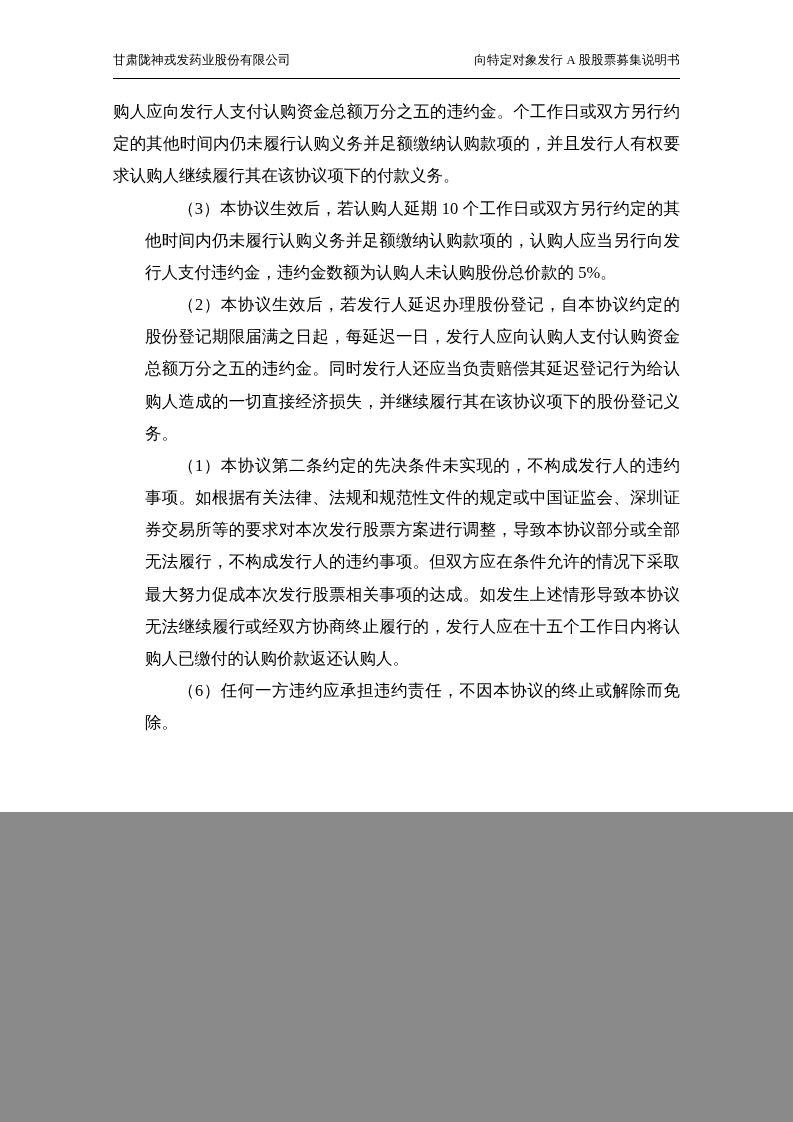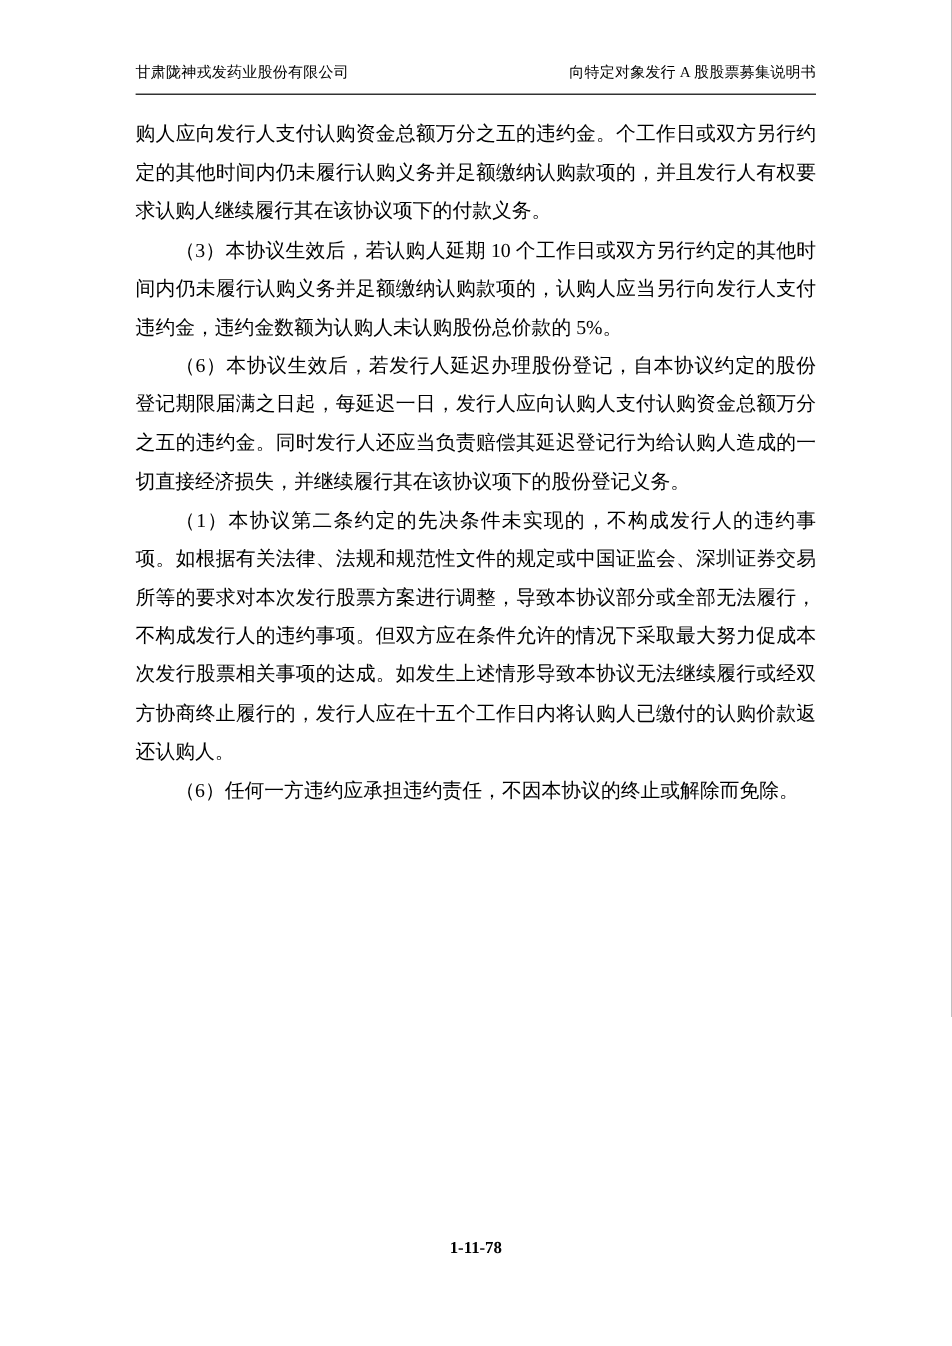"甘肃陇神戎发药业股份有限公司" .page { height: 1122px -> 812px }
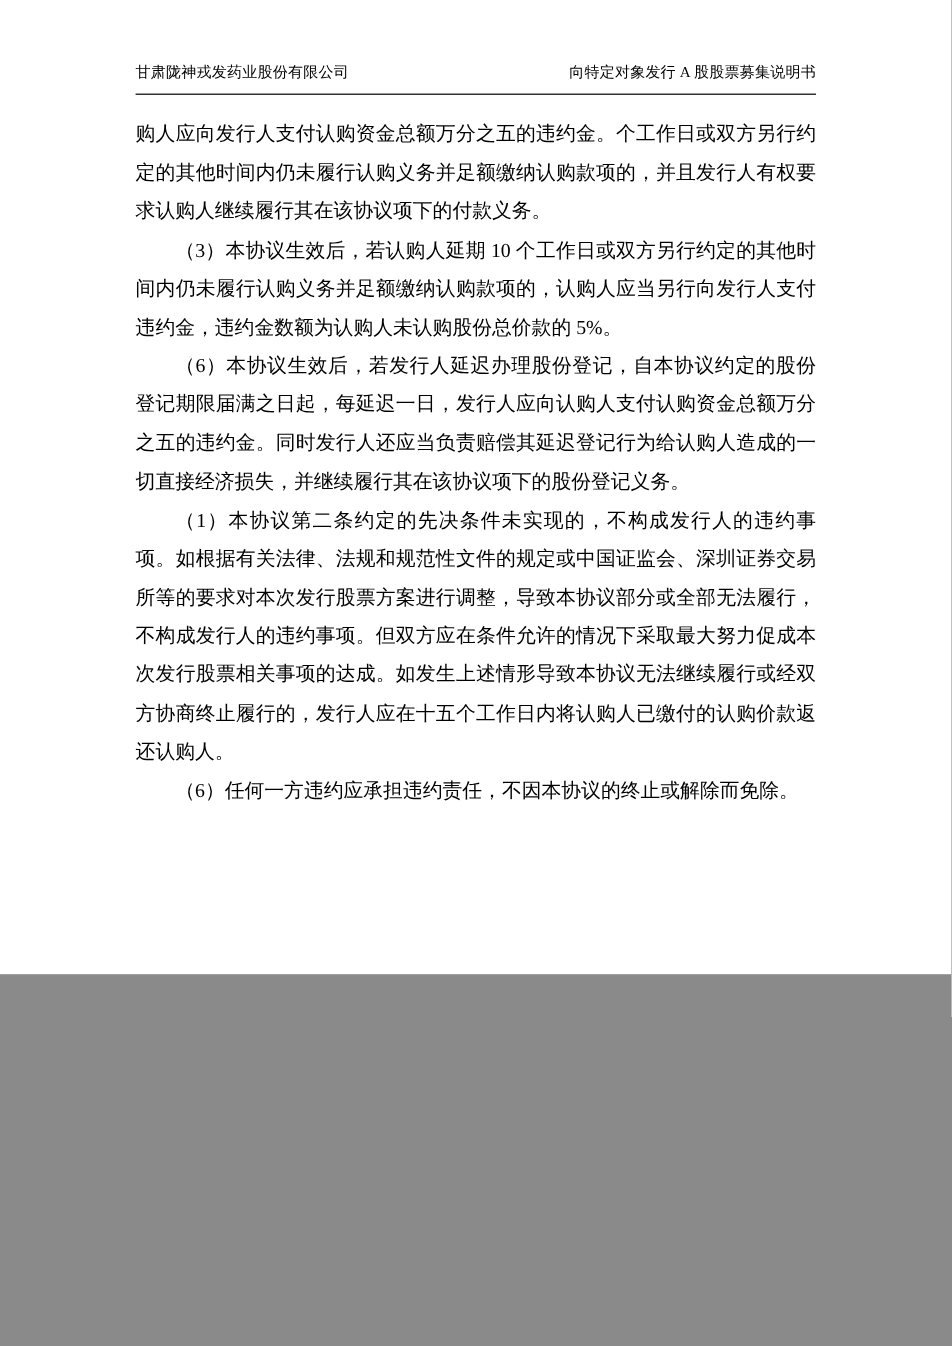"（3）本协议生效后，若认购人延期 10" .body p.indent { margin-left: none -> 32px }
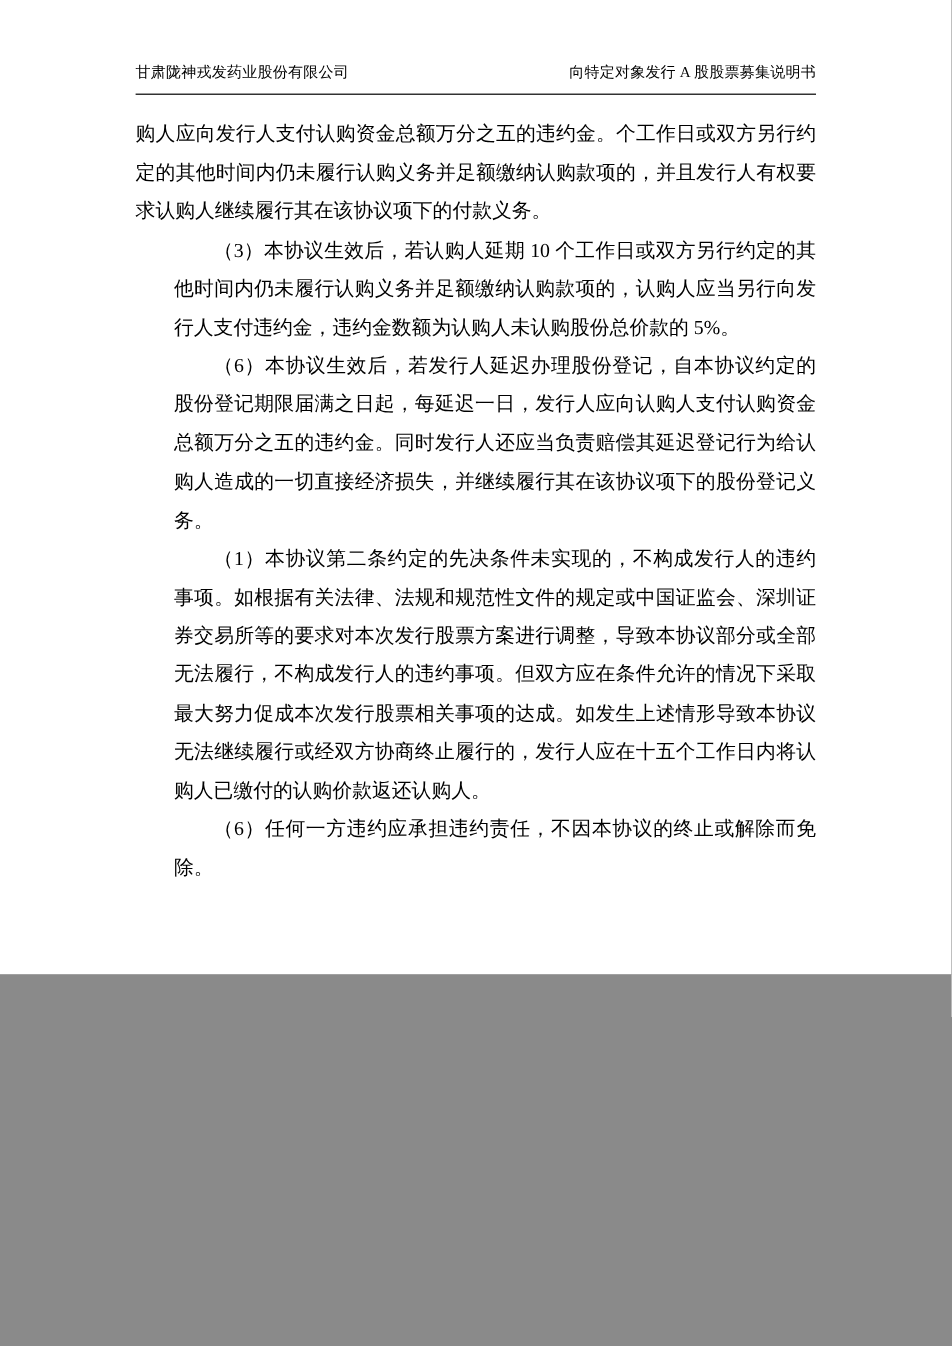"（6）本协议生效后，若发行人延迟办理股份登记，自本协议约定的股份登记期限届满之日" p.indent { text: 6 -> 2 }
